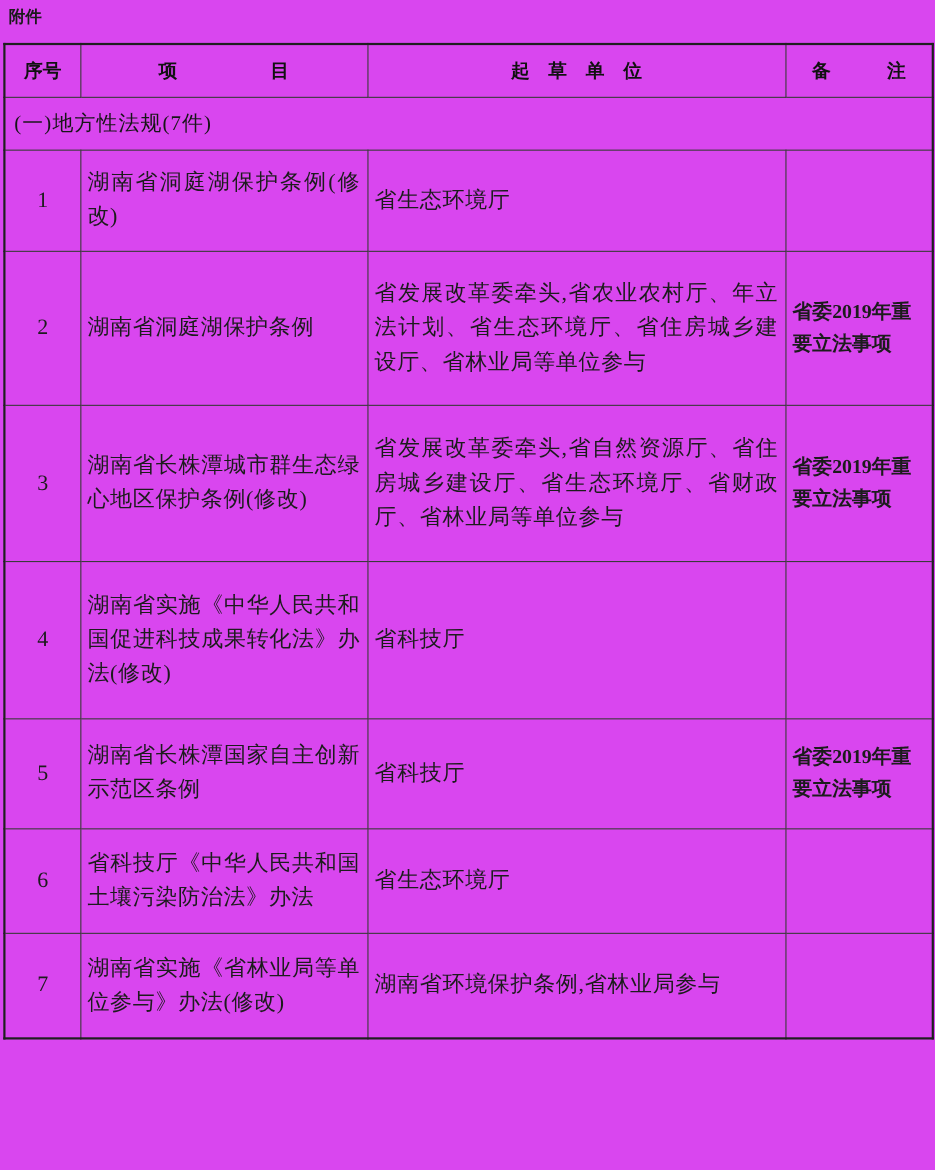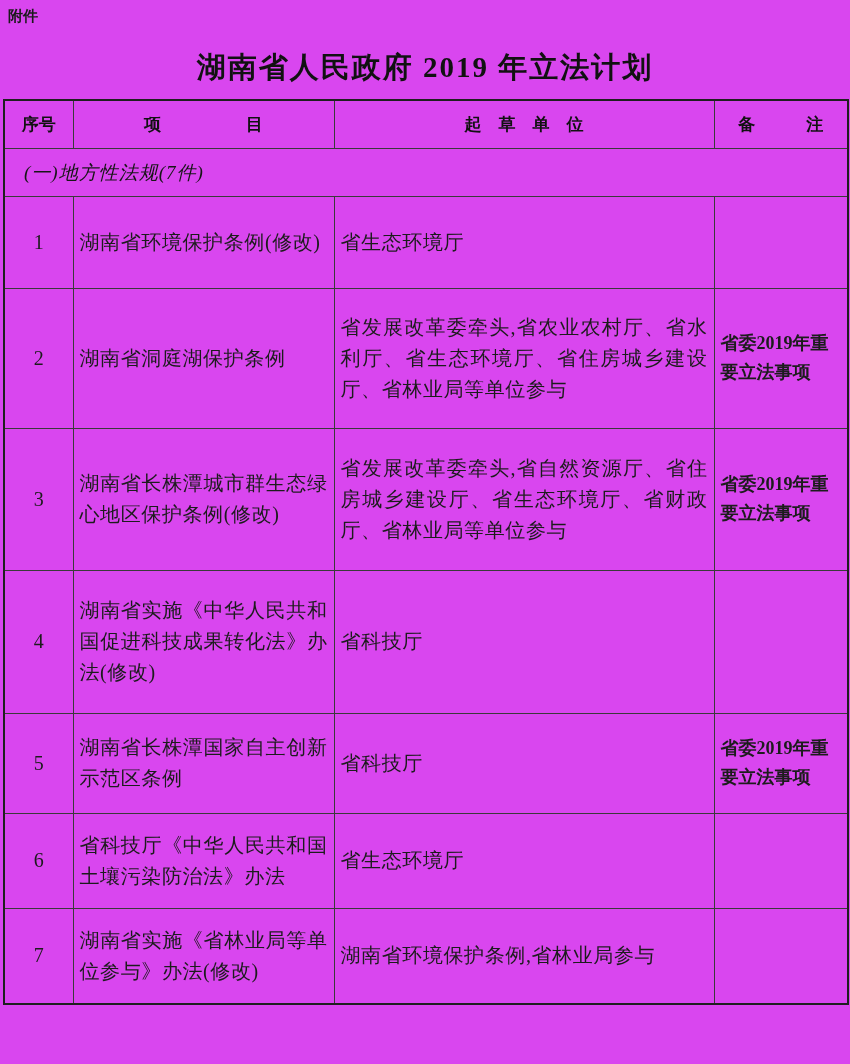"湖南省人民政府 2019 年立法计划" div.doc-title { html: <div>湖南省人民政府 2019 年立法计划</div> -> none }
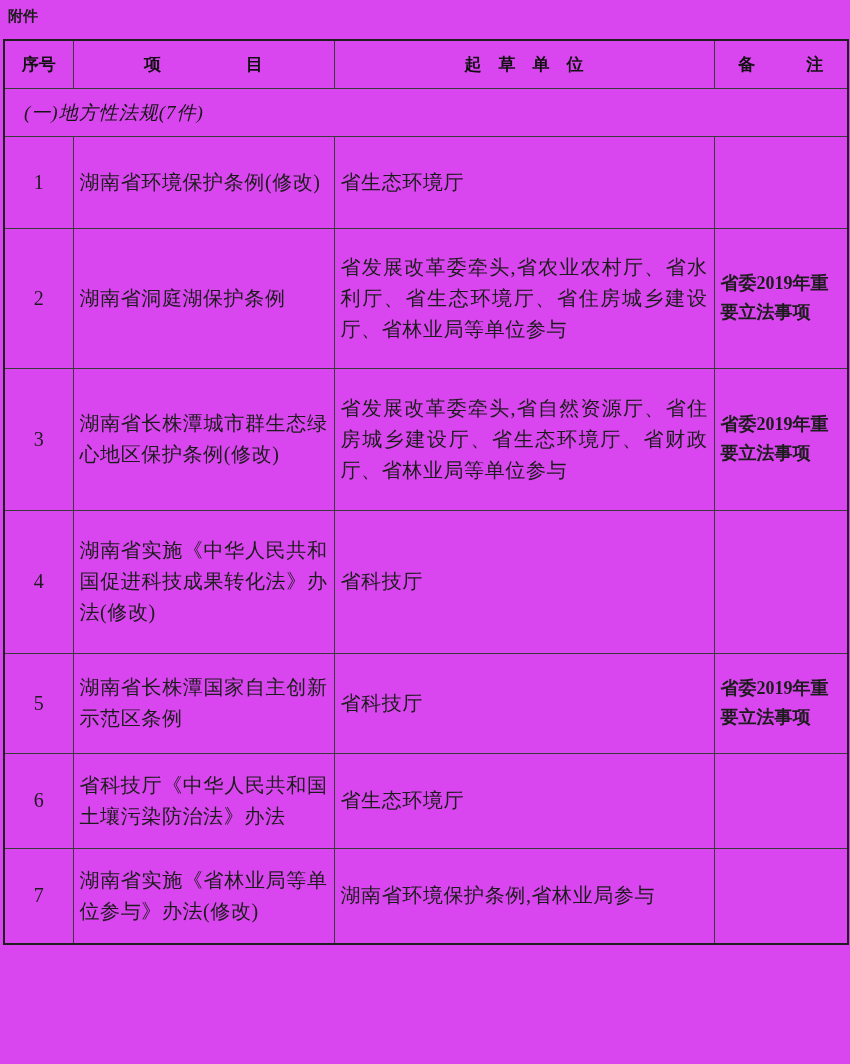"(一)地方性法规(7件)" td.cell-group { font-style: italic -> none; padding-left: 19px -> 8px }
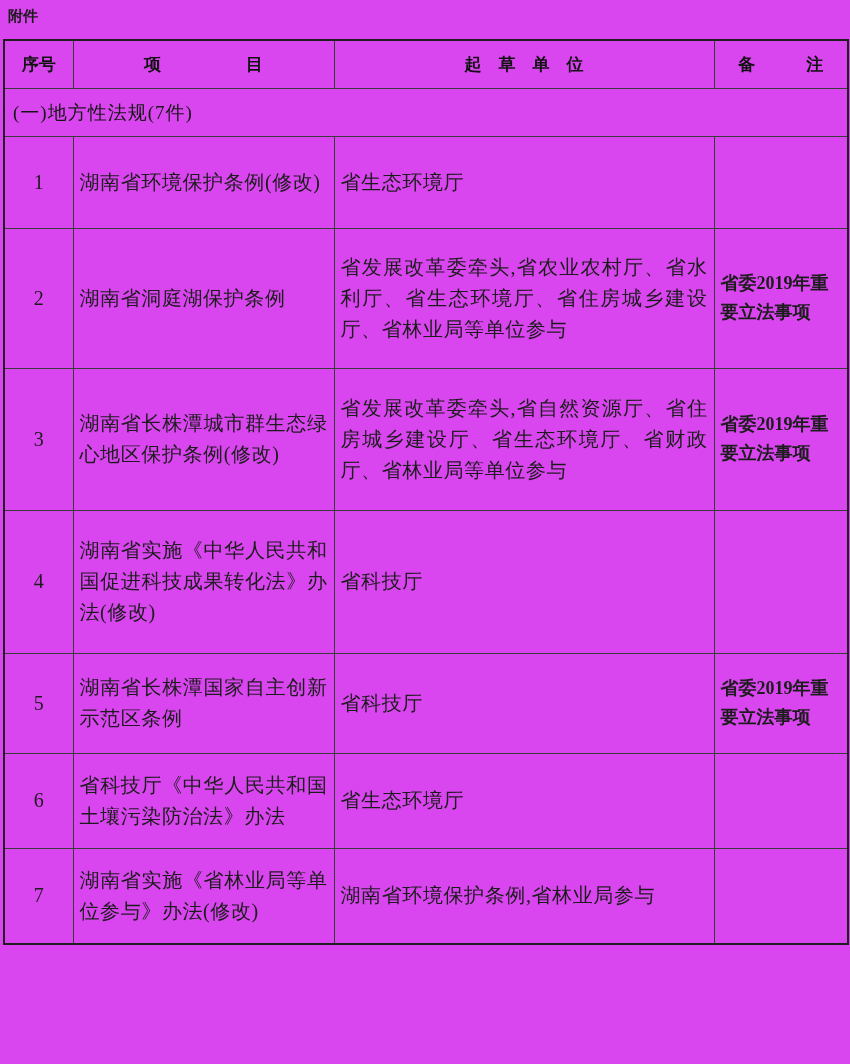"湖南省环境保护条例(修改)" td.cell-project { text: 环境 -> 洞庭湖 }
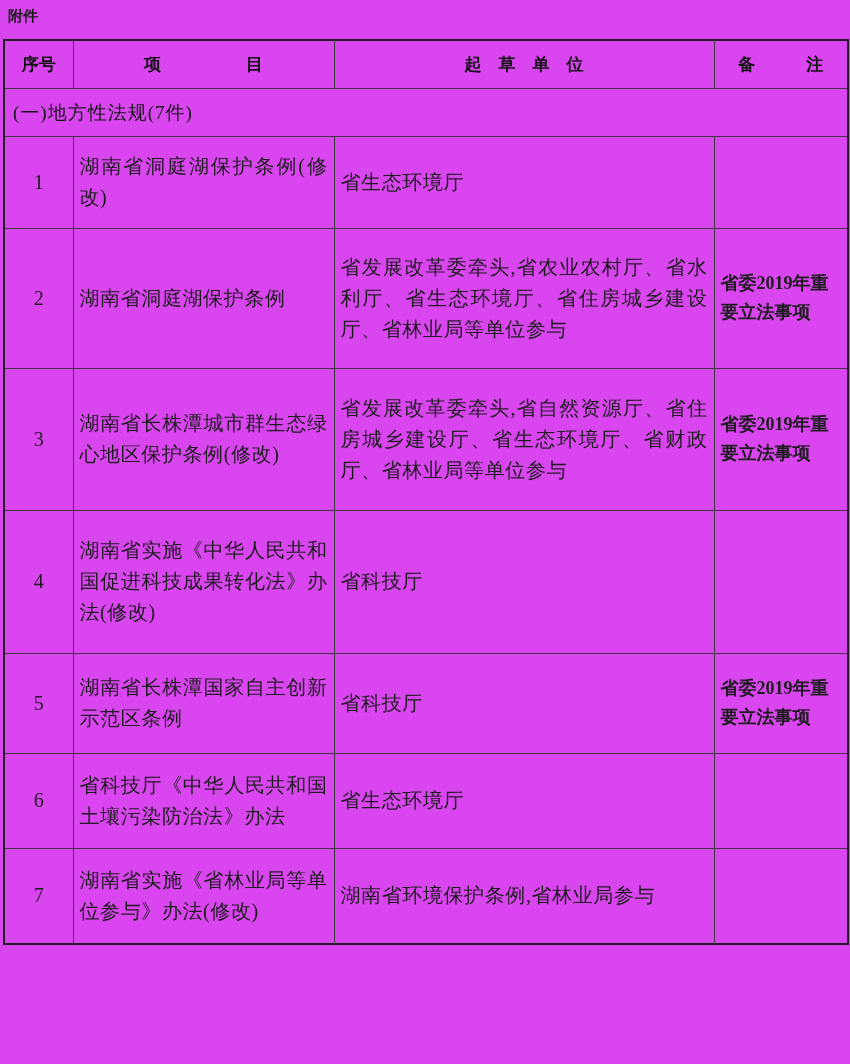"省发展改革委牵头,省农业农村厅、省水利厅、省生态环境厅、省住房城乡建设厅、省林业" td.cell-drafting { text: 省水利厅 -> 年立法计划 }
